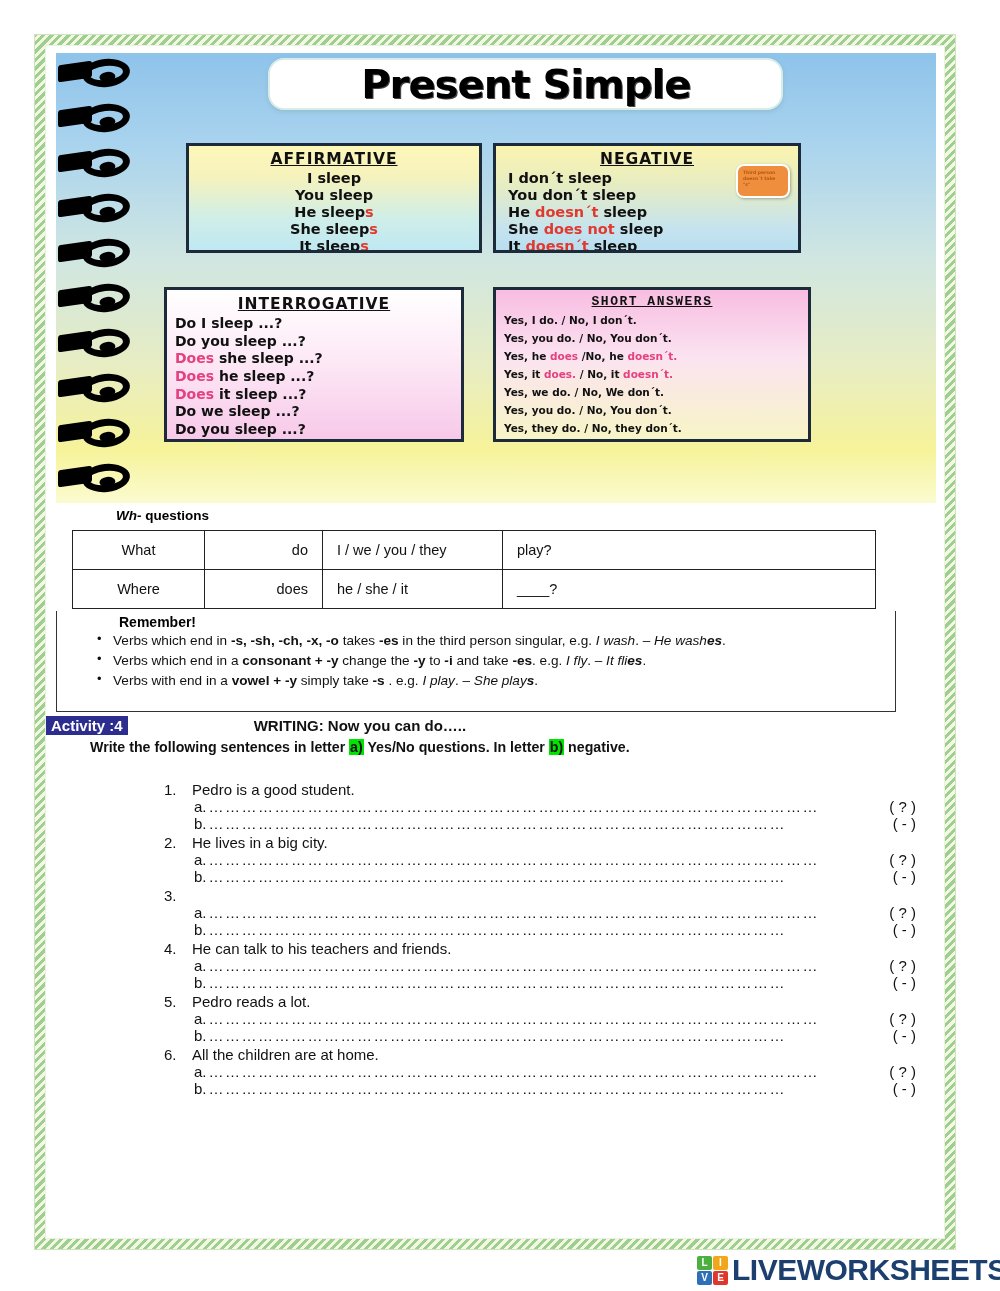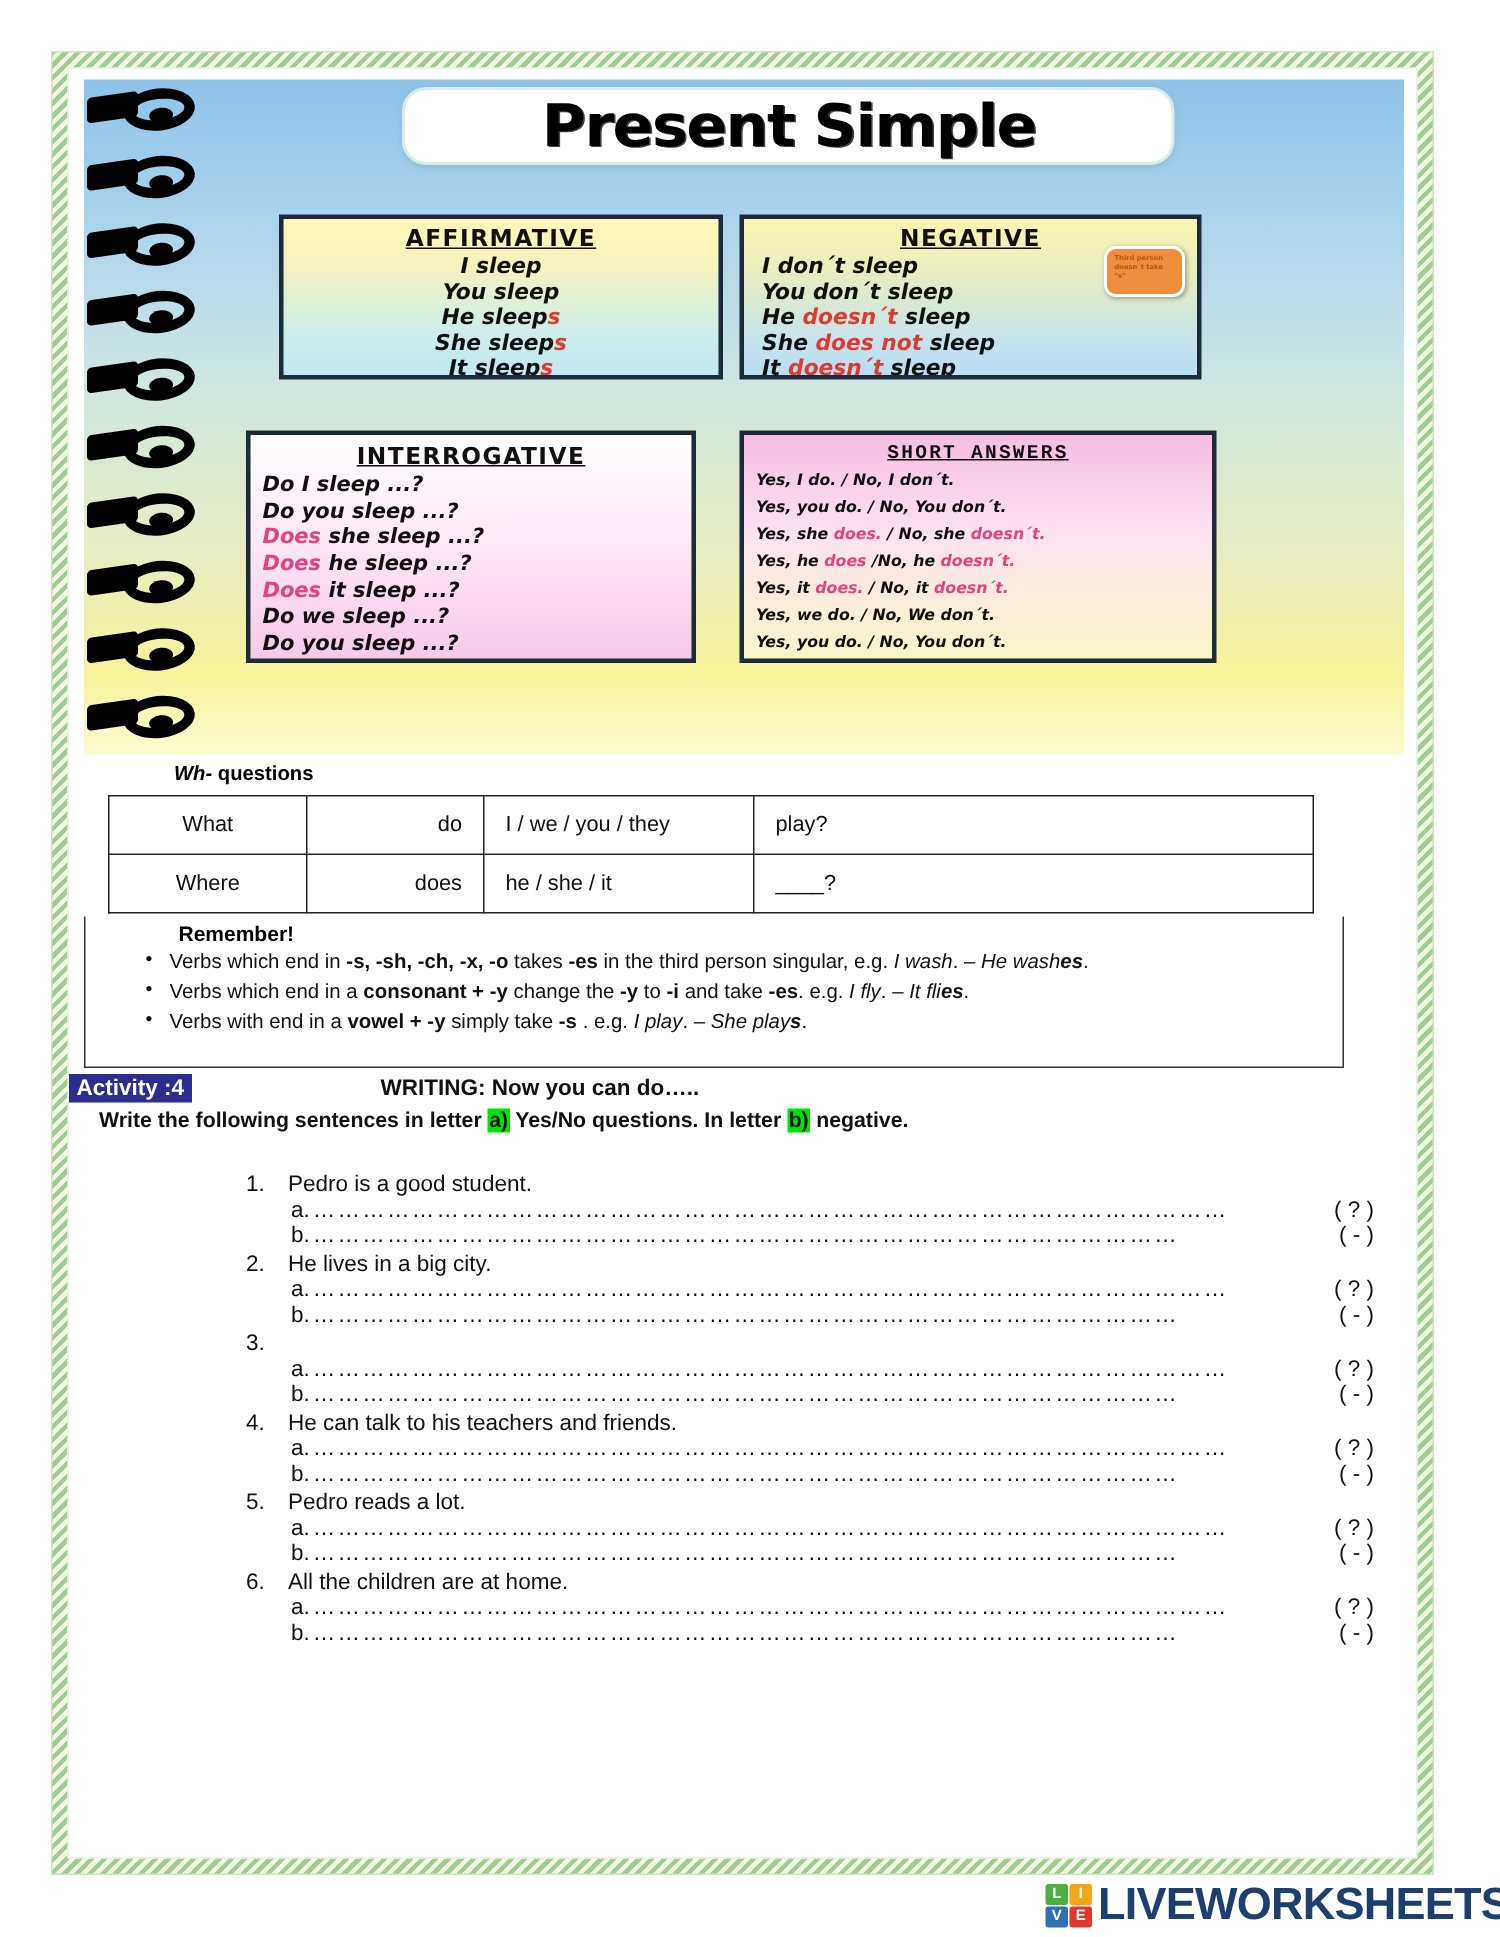"I sleep" .gline { font-style: italic -> none }
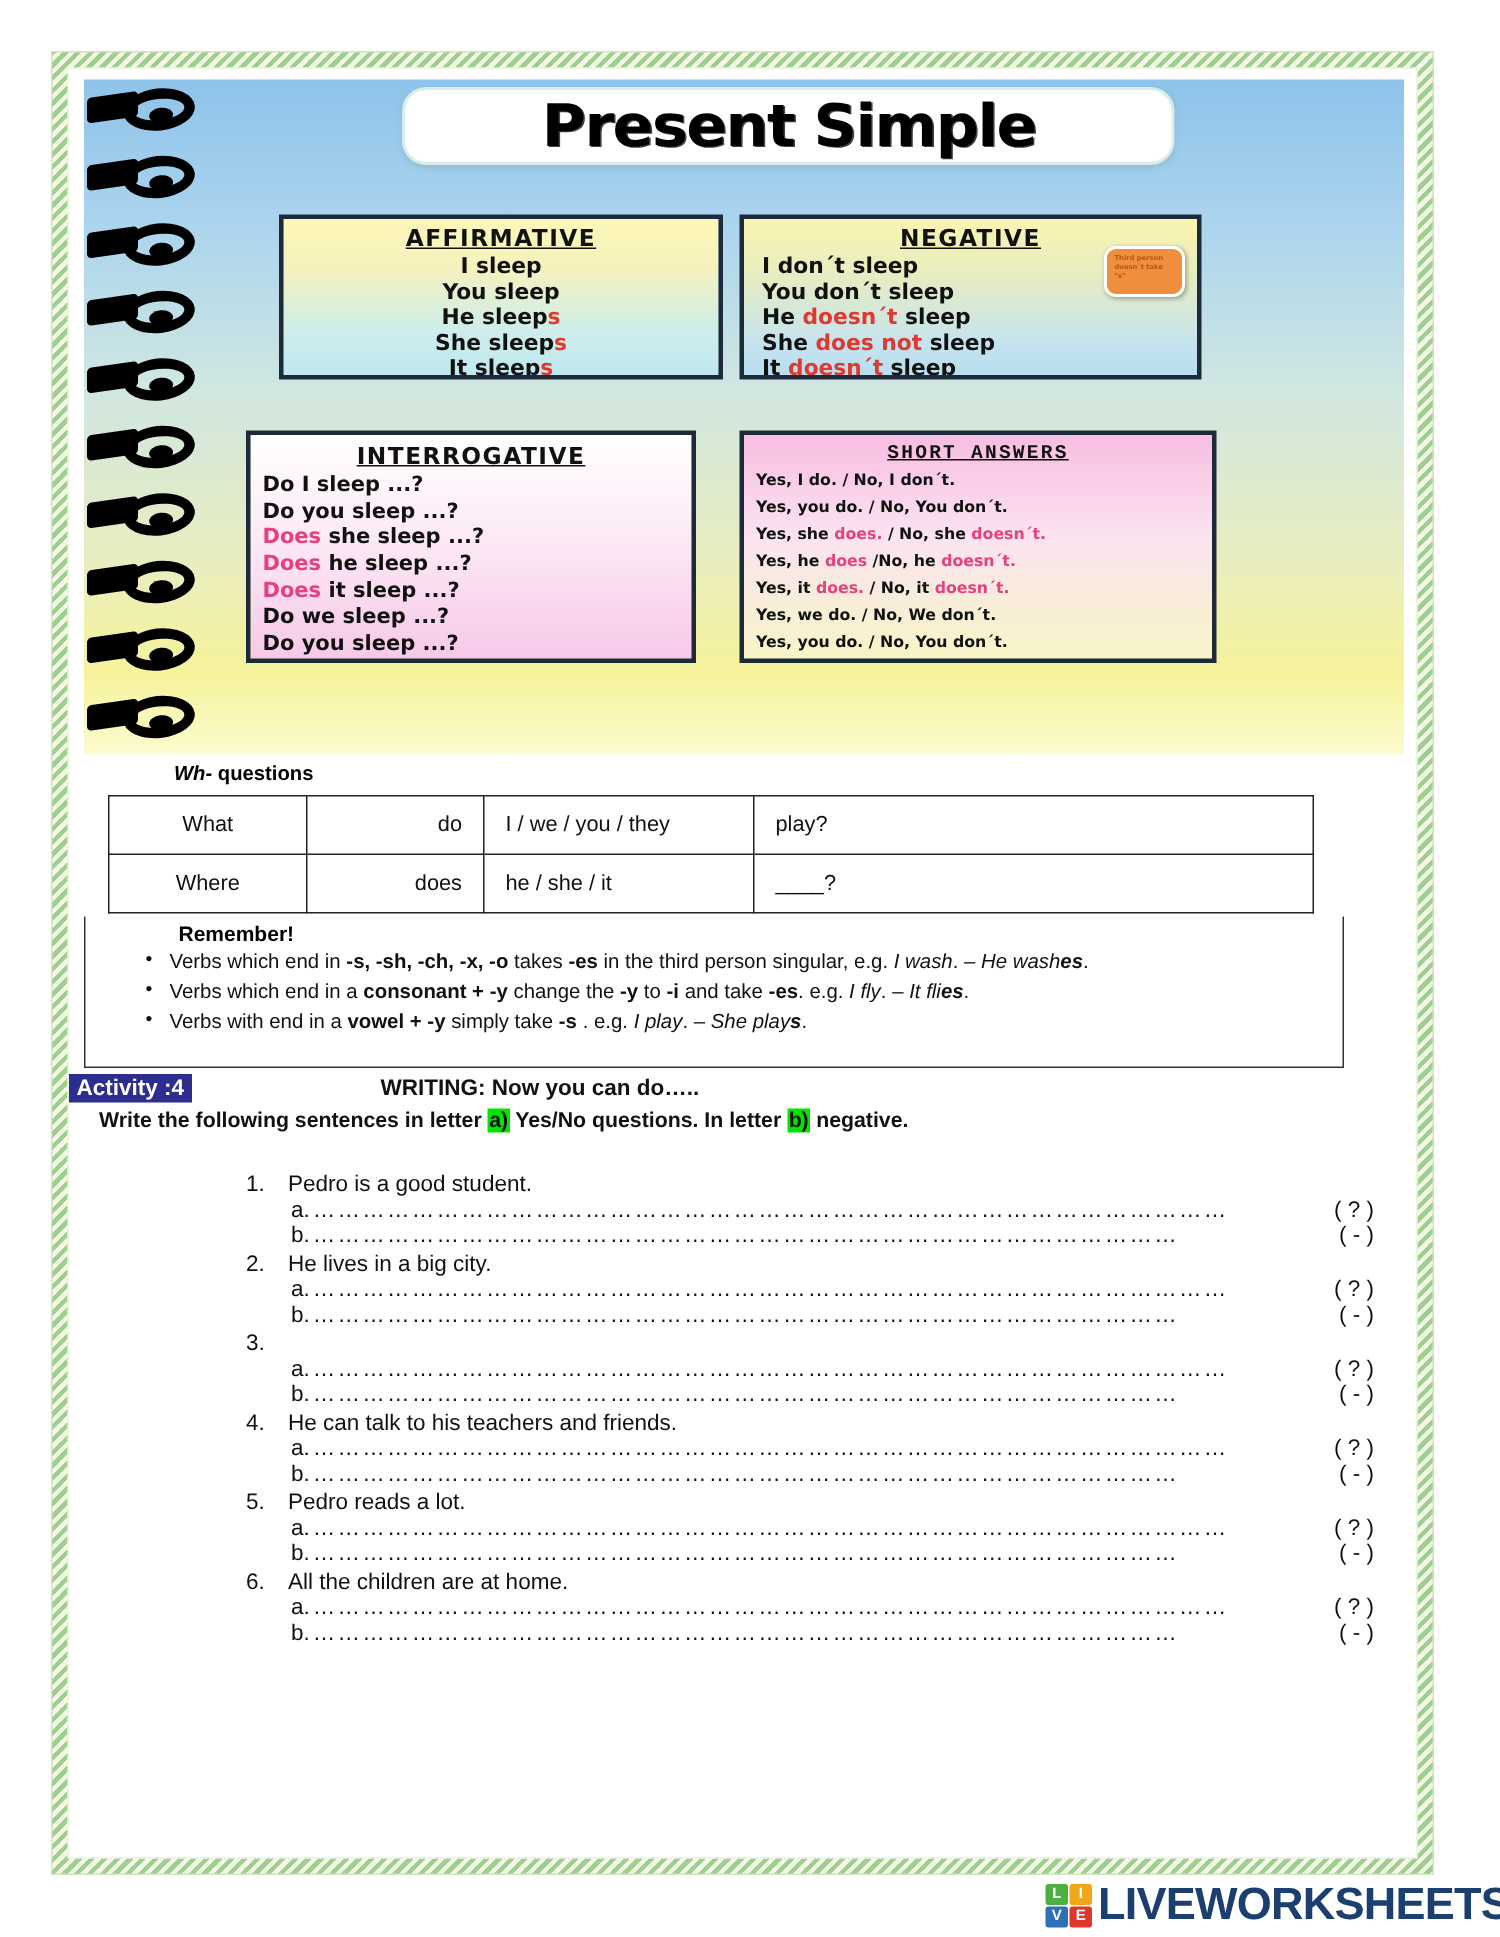"Yes, she does. / No," div.gline { html: <div><span>Yes, she </span><span>does.</span><span> / No, she </span><span>doesn´t.</span></div> -> none }
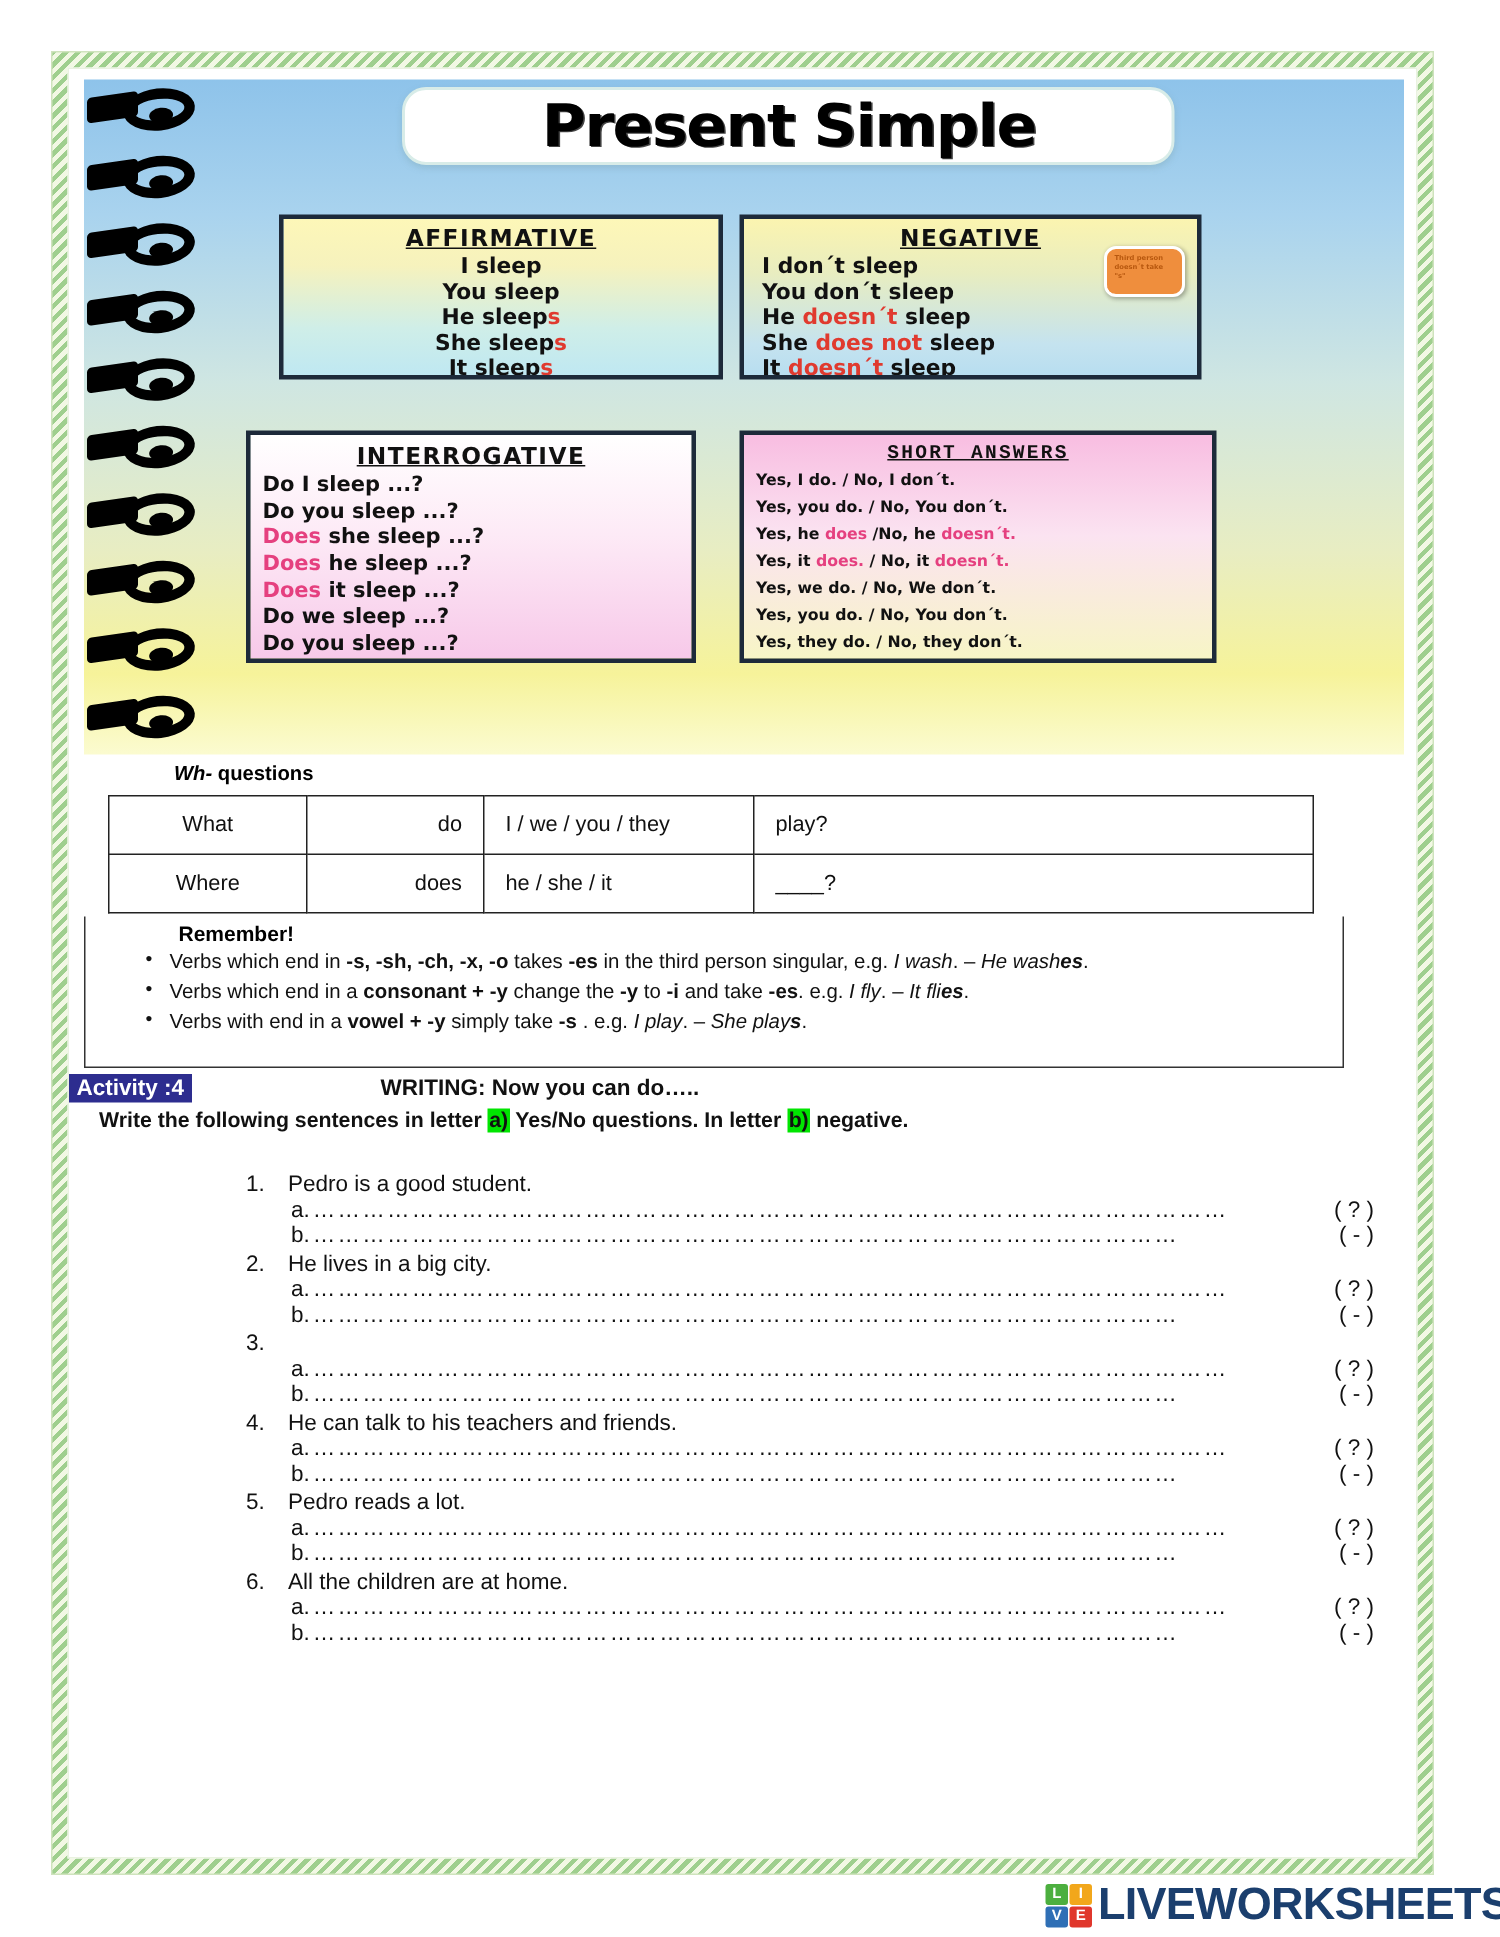"Write the following sentences in" #activity-instr { margin: 4px 0 0 20px -> 4px 0 0 44px }
